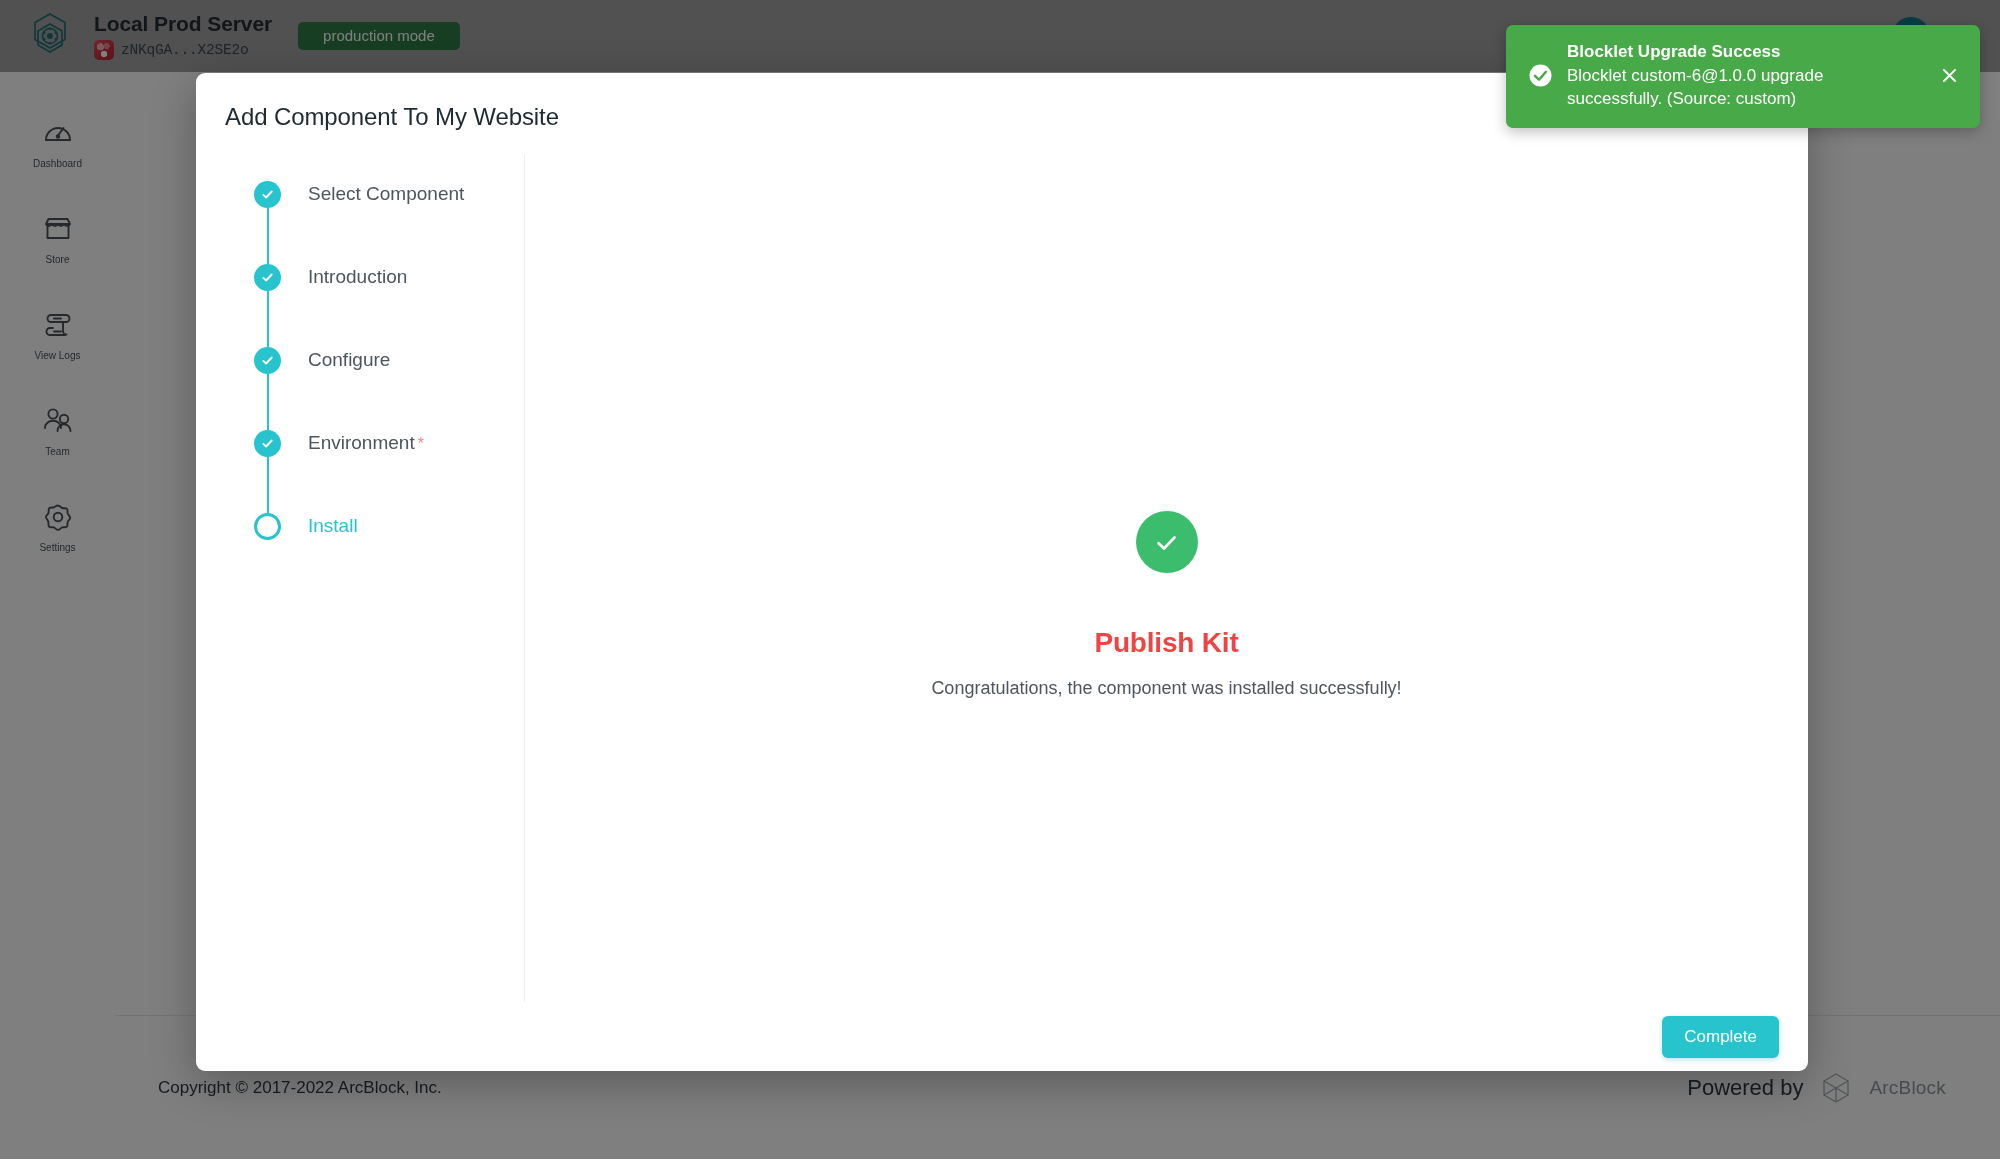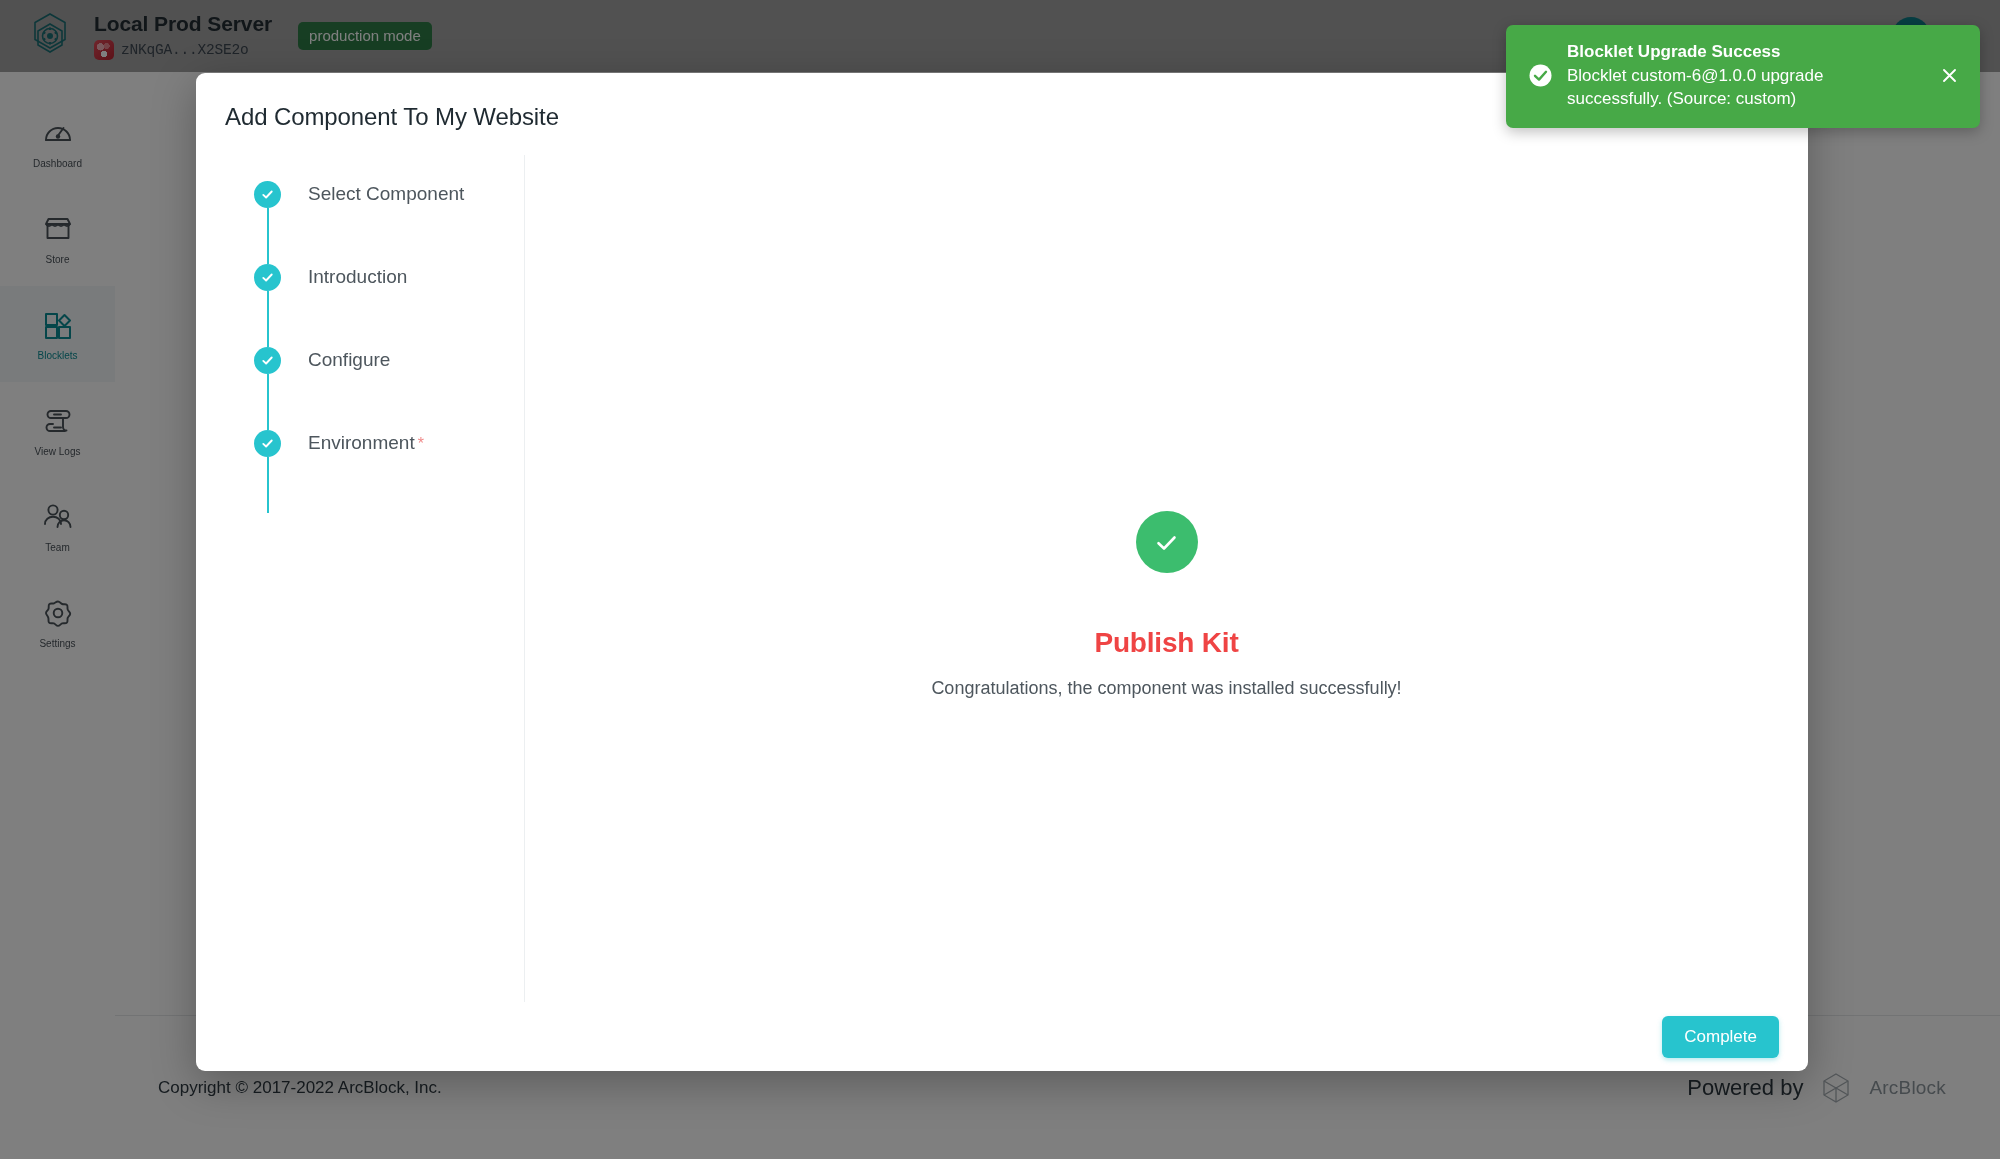"production mode" .mode-badge { padding: 6px 11px 7px -> 6px 25px 7px }
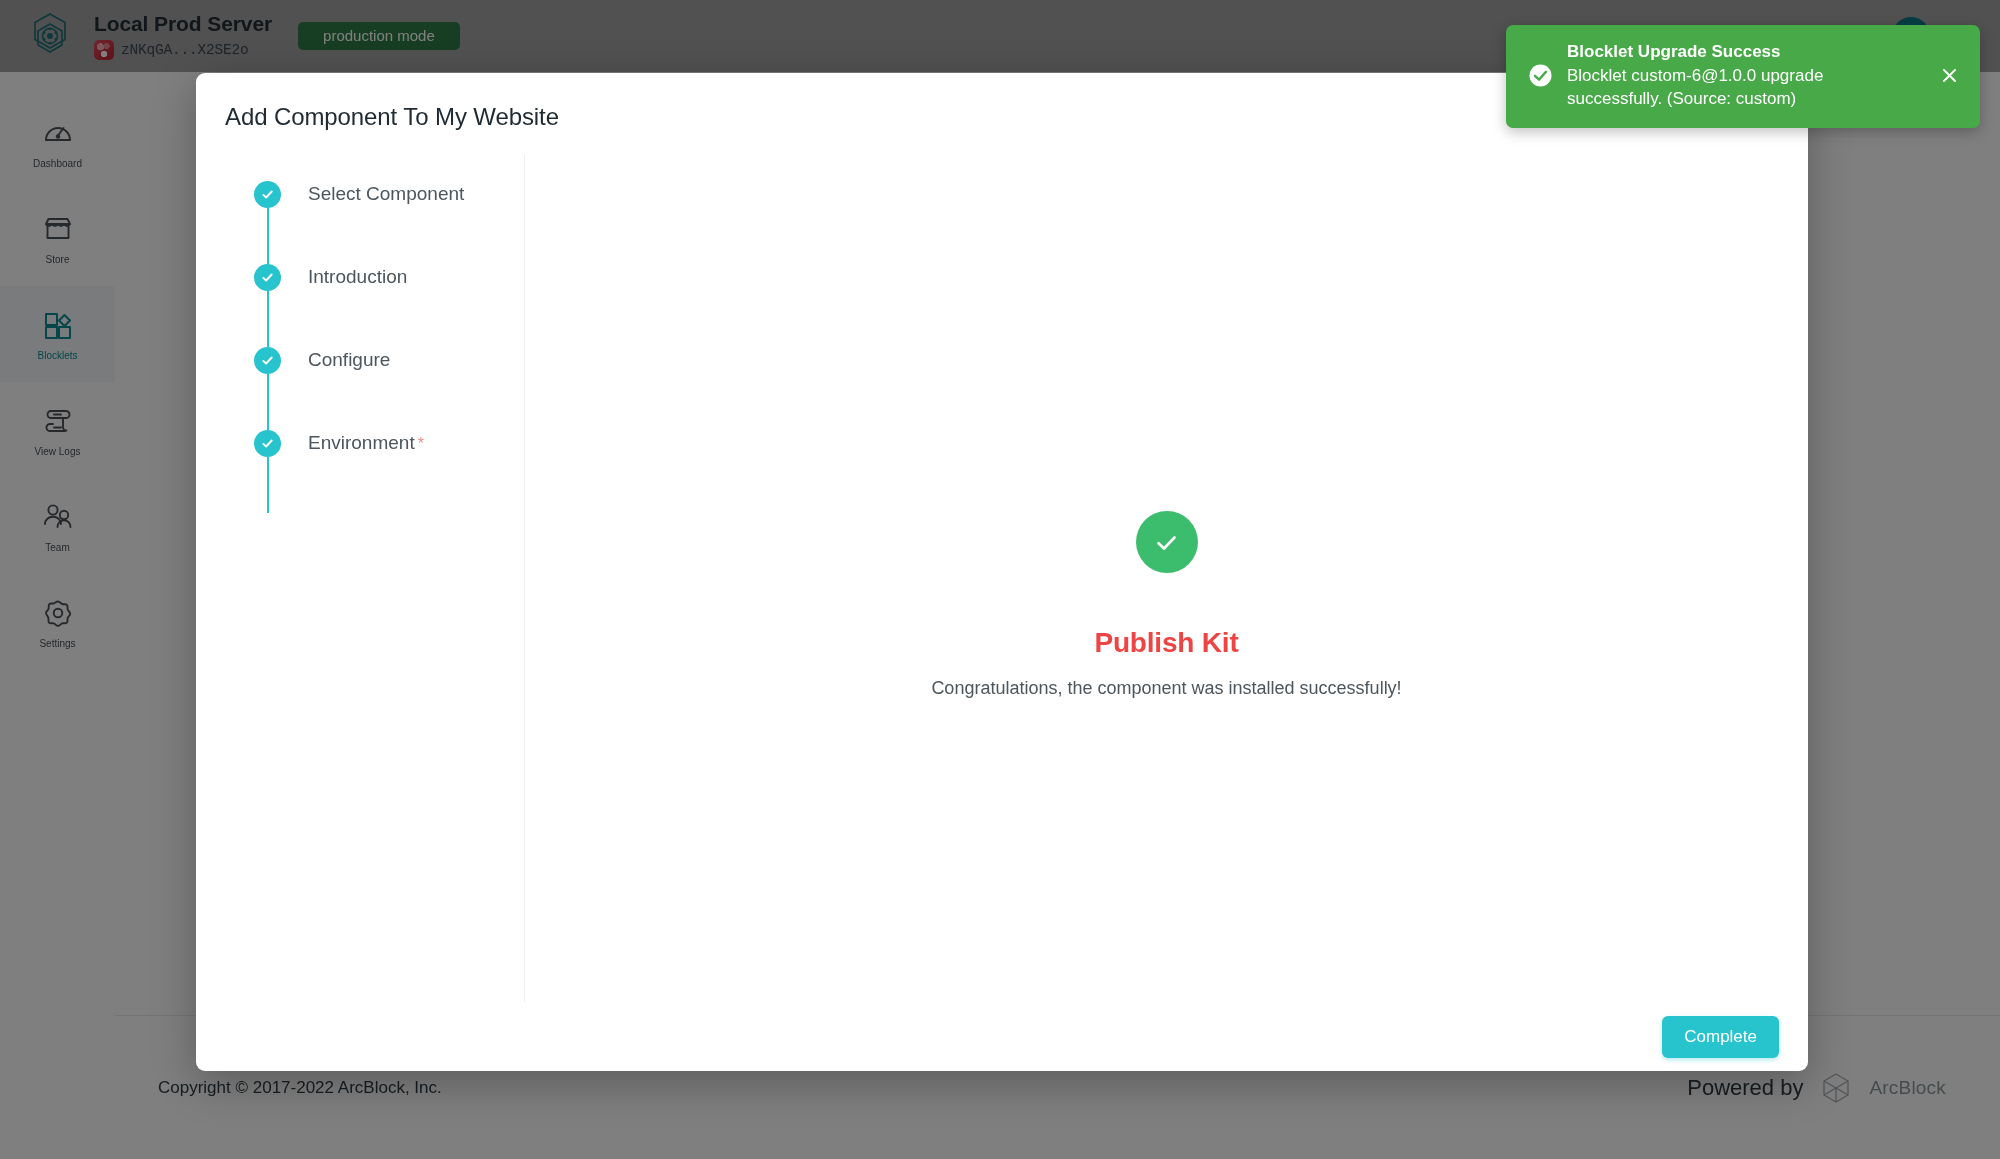"Blocklets" div.nav-item { html: <div> <span> <svg> <rect></rect> <rect></rect> <rect></rect> <path></path> </svg> </span> <span>Blocklets</span> </div> -> none }
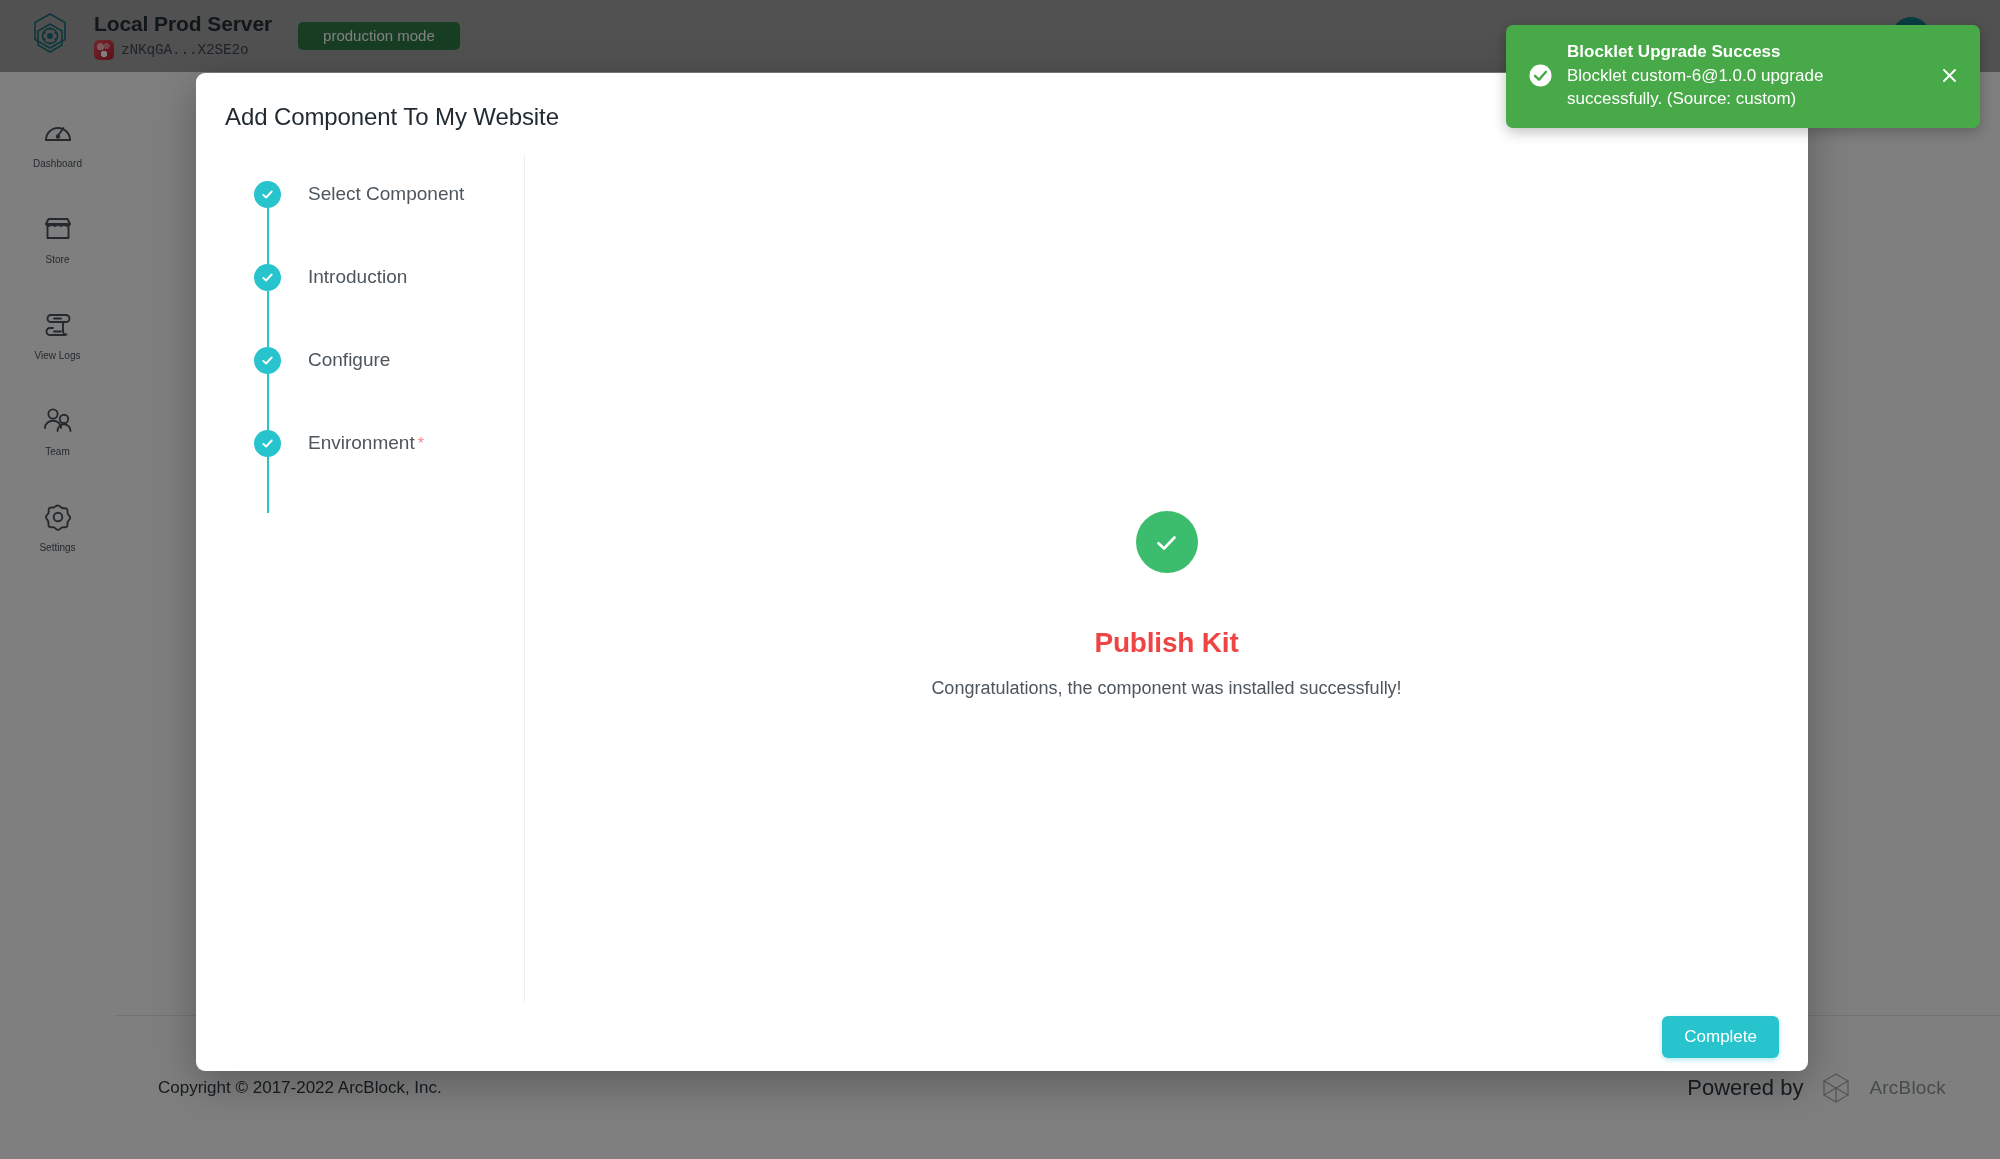"Install" div.step { html: none -> <div> <span></span> <span>Install</span> </div> }
